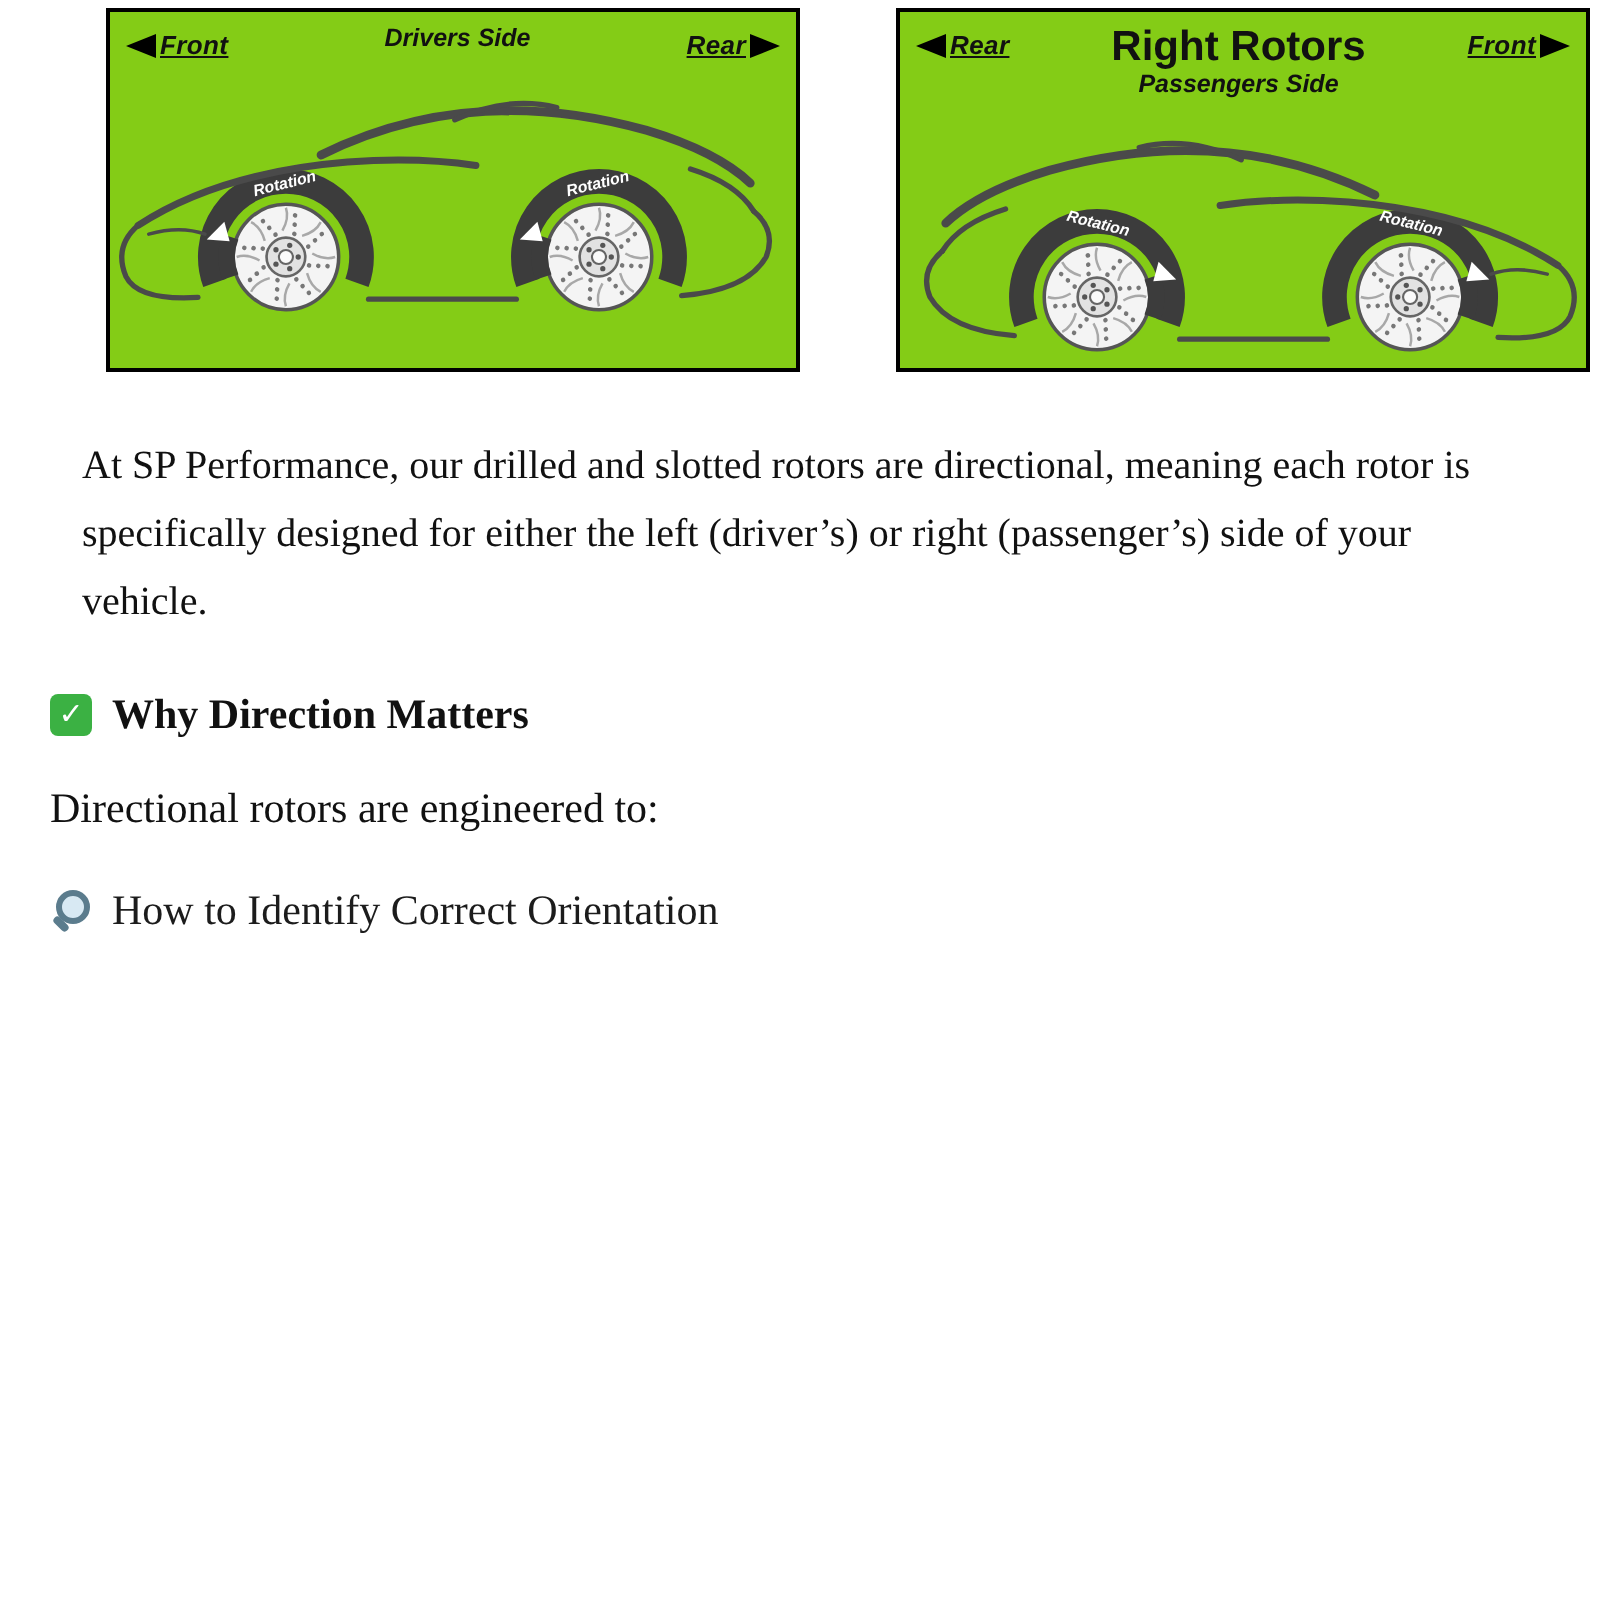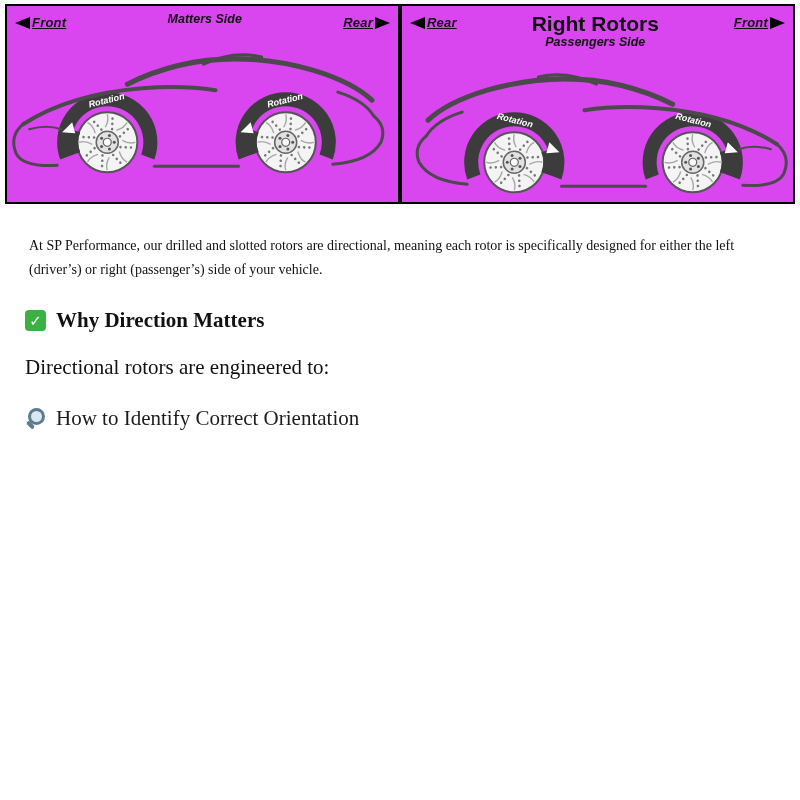"Front" .panel { background: #d946ef -> #84cc16; margin-left: none -> 48px }
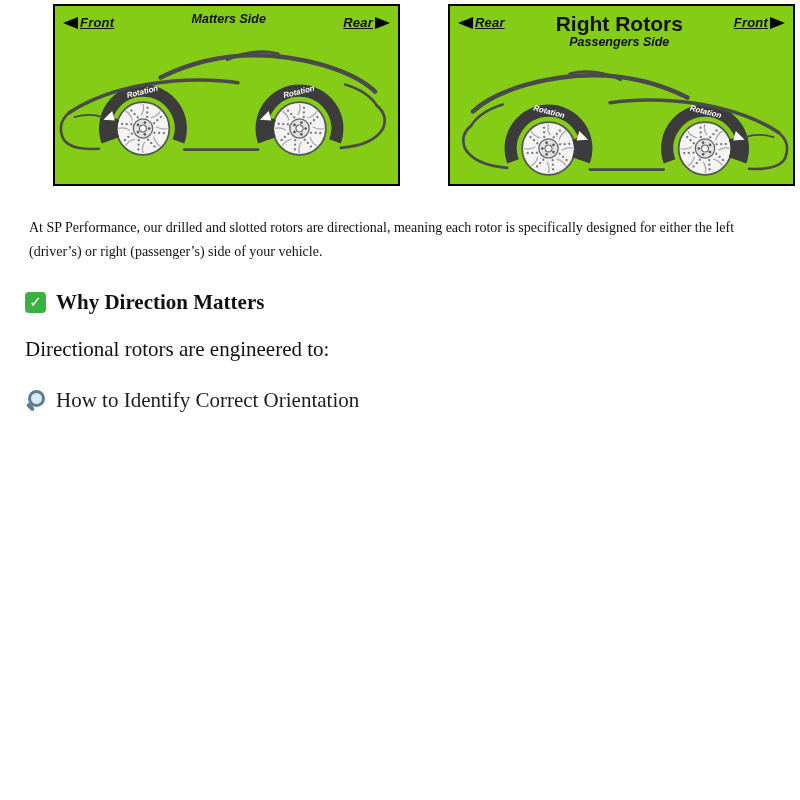"Matters Side" div.panel-subtitle { text: Matters -> Drivers }
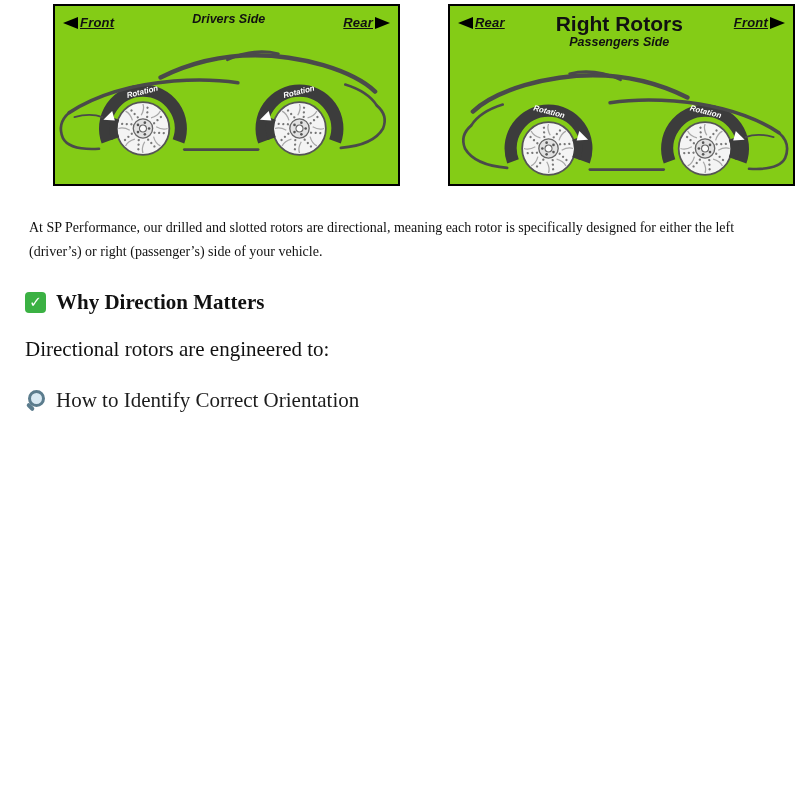"At SP Performance, our drilled" .intro { font-size: 14px -> 20px; margin: 10px 4px 26px -> 10px 16px 26px }
